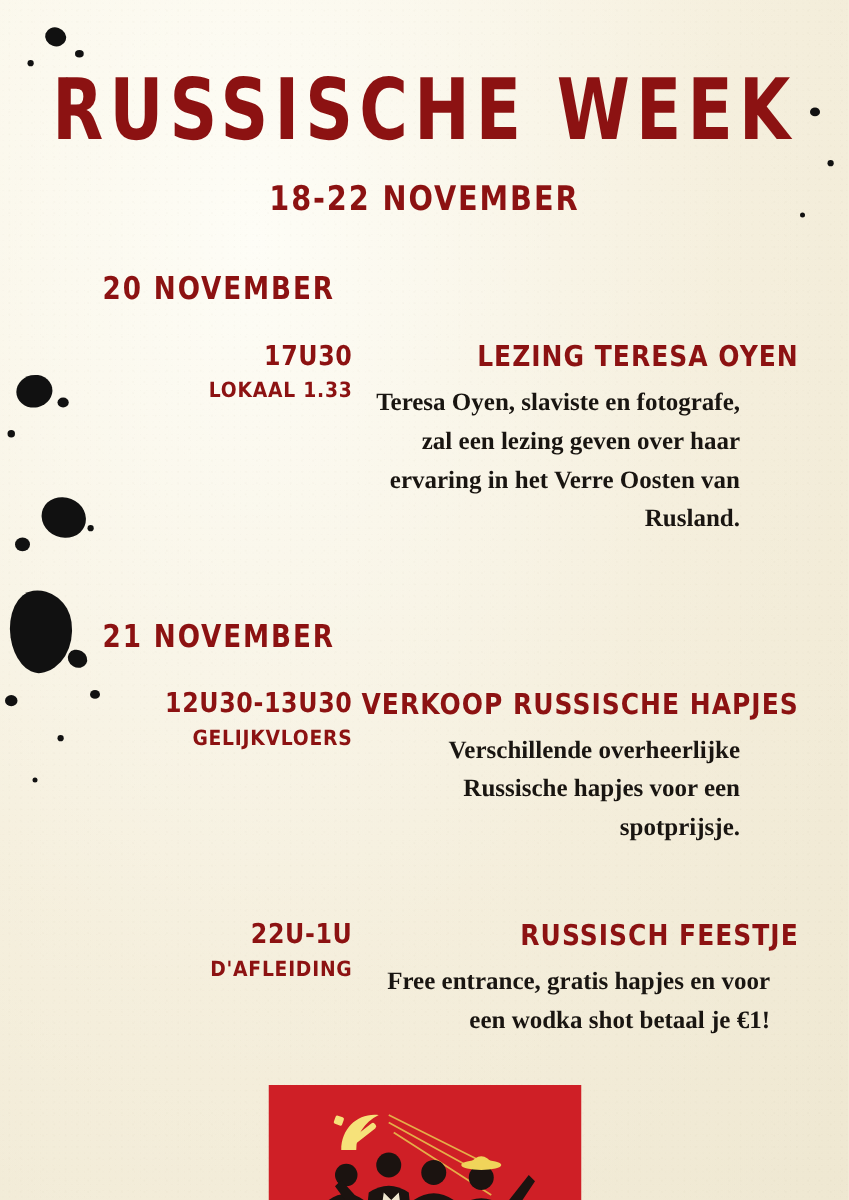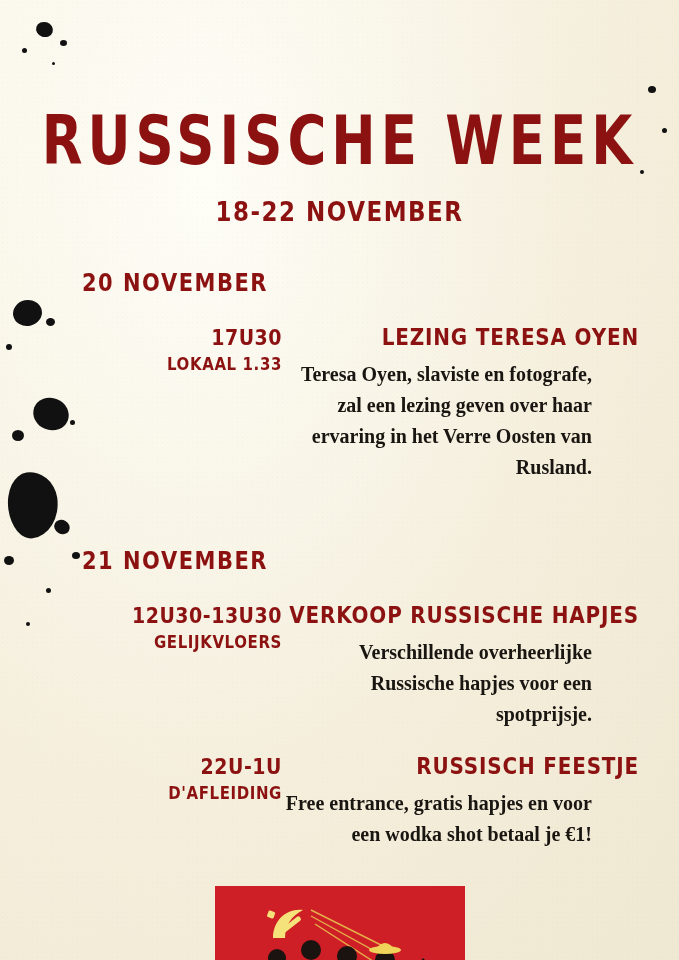"RUSSISCHE WEEK" .title-block { padding-top: 114px -> 62px }
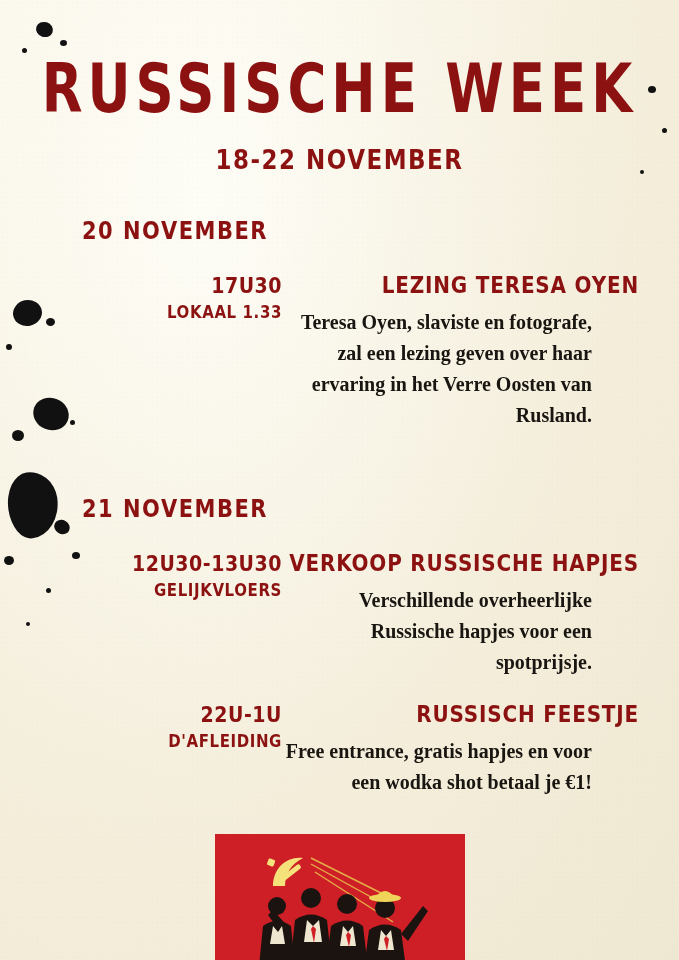"22U-1U" div.event { gap: none -> 24px; margin-top: 24px -> 58px }
